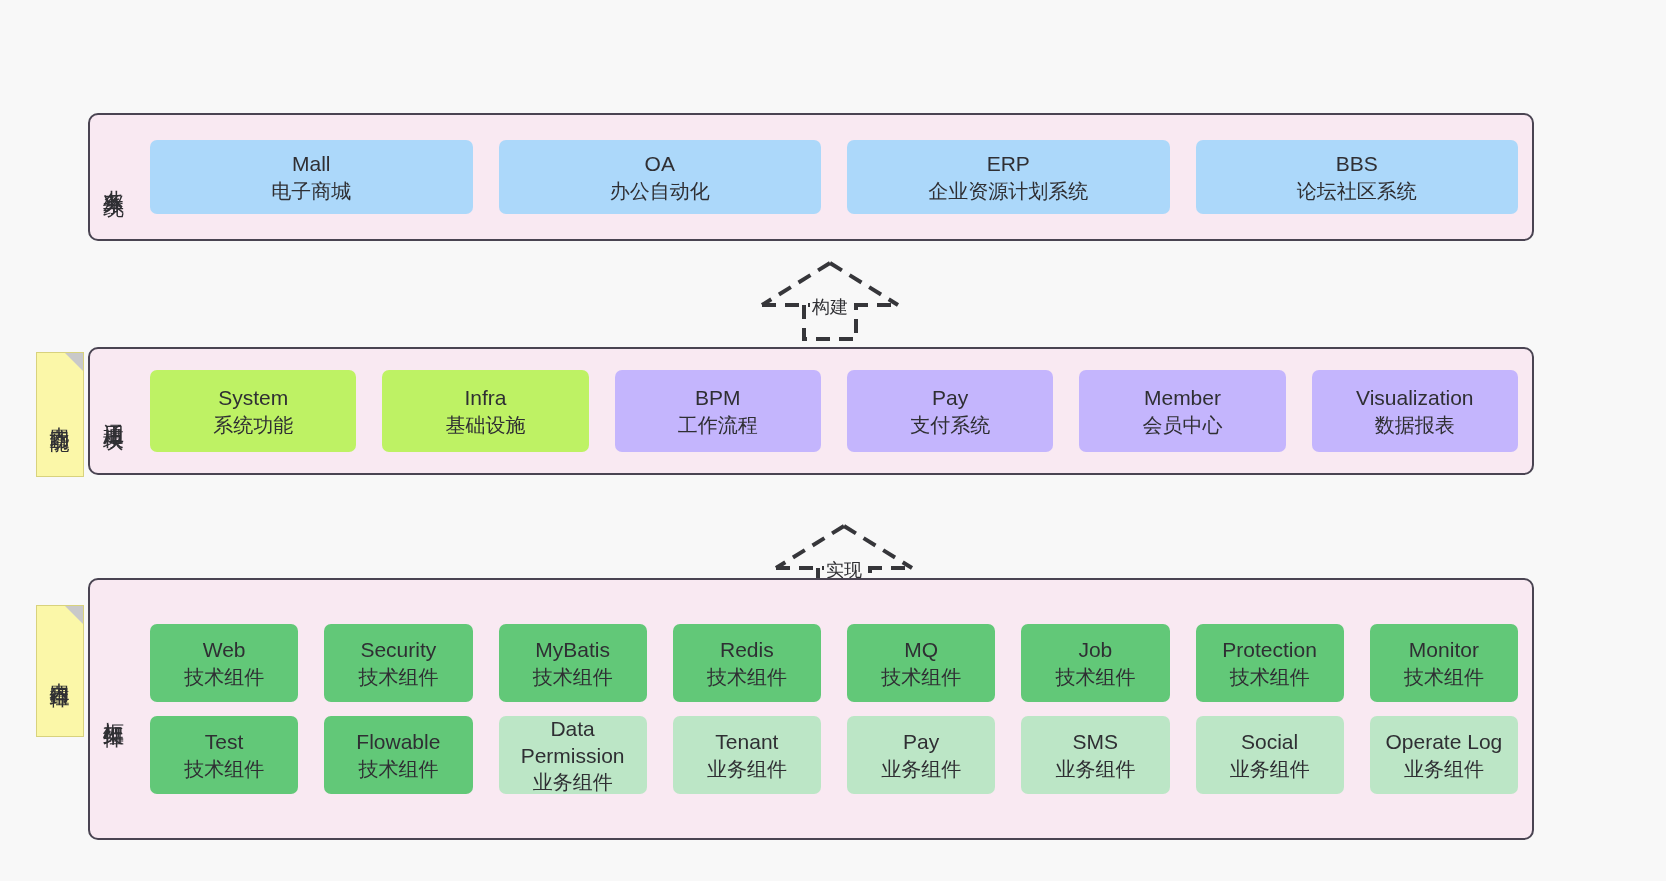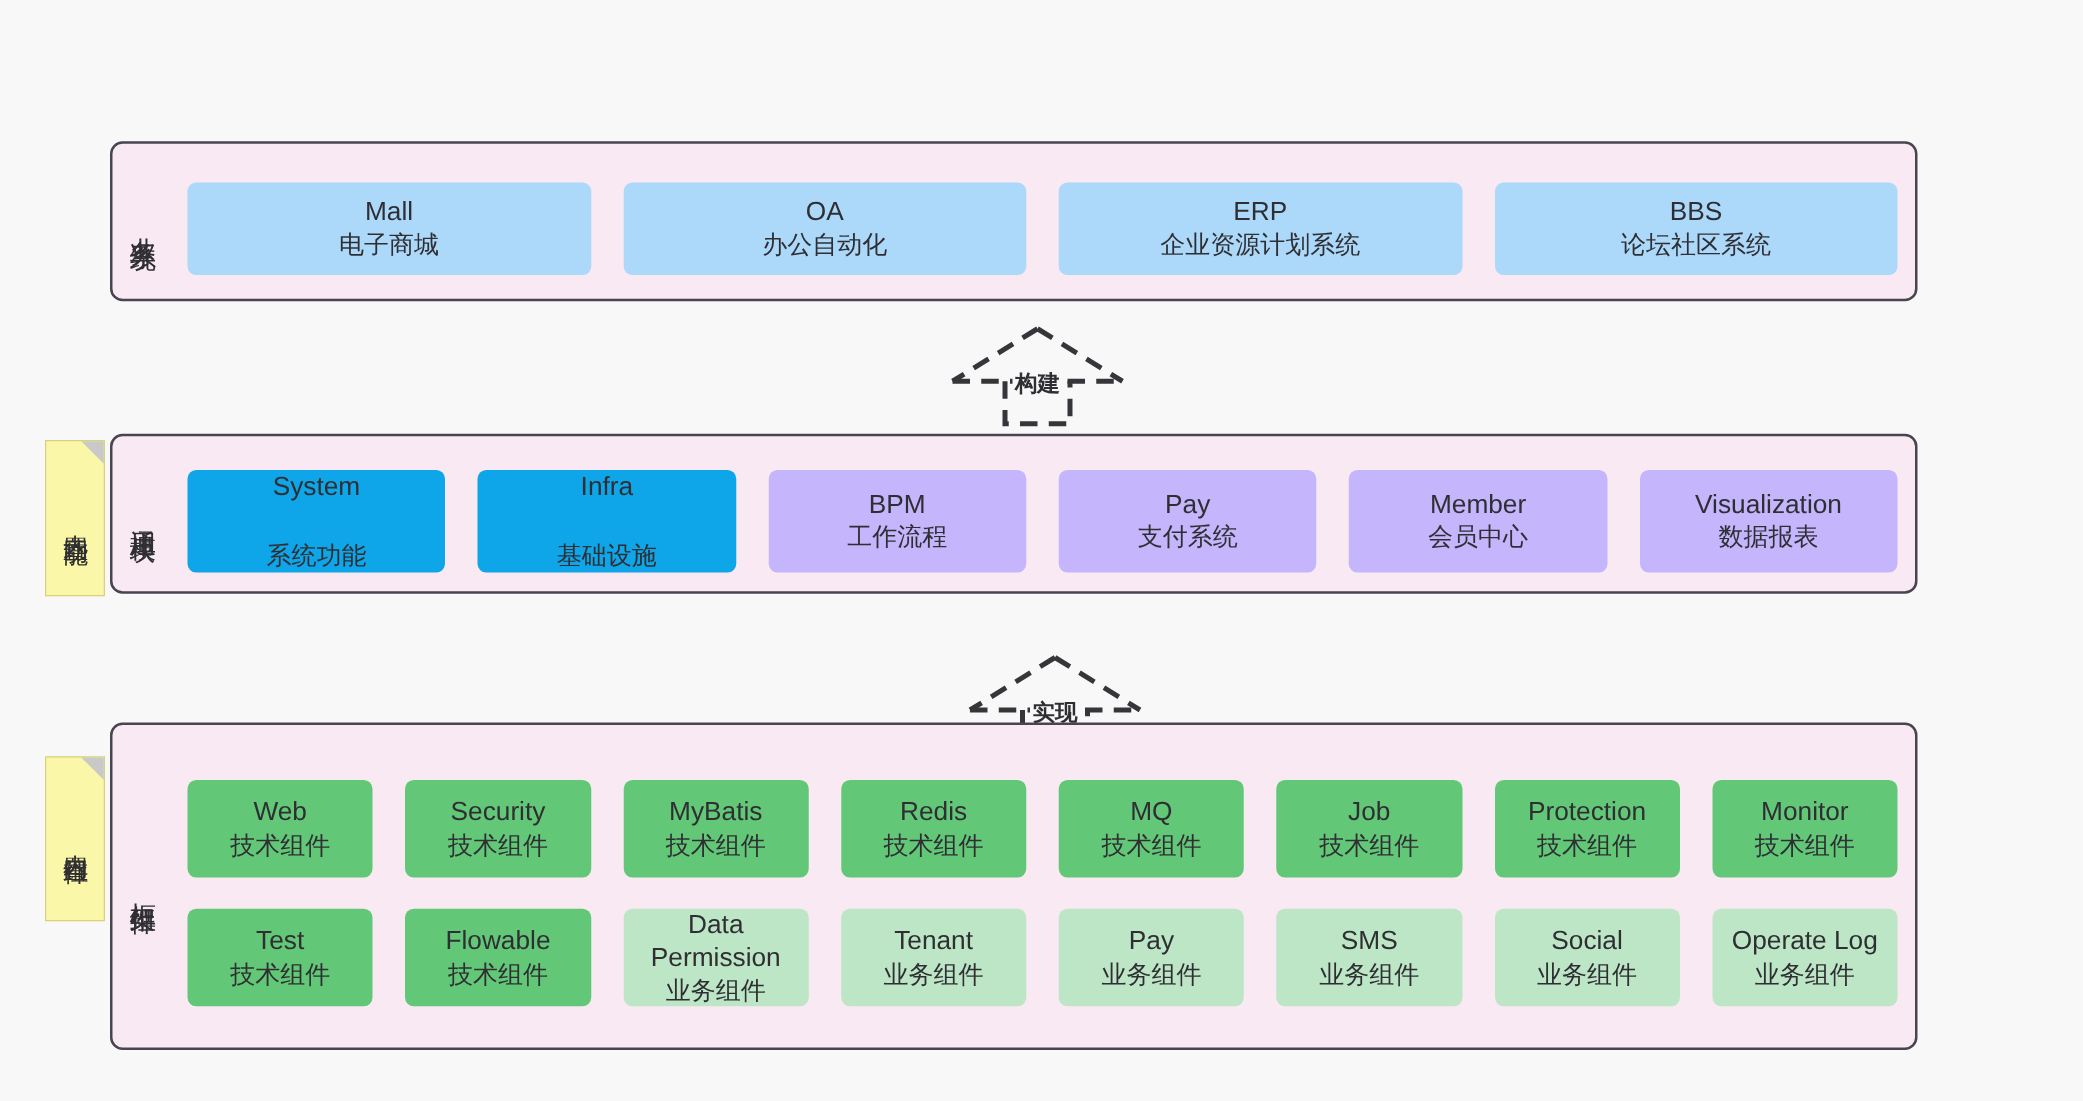"Mall" .card { margin-top: 11px -> none }
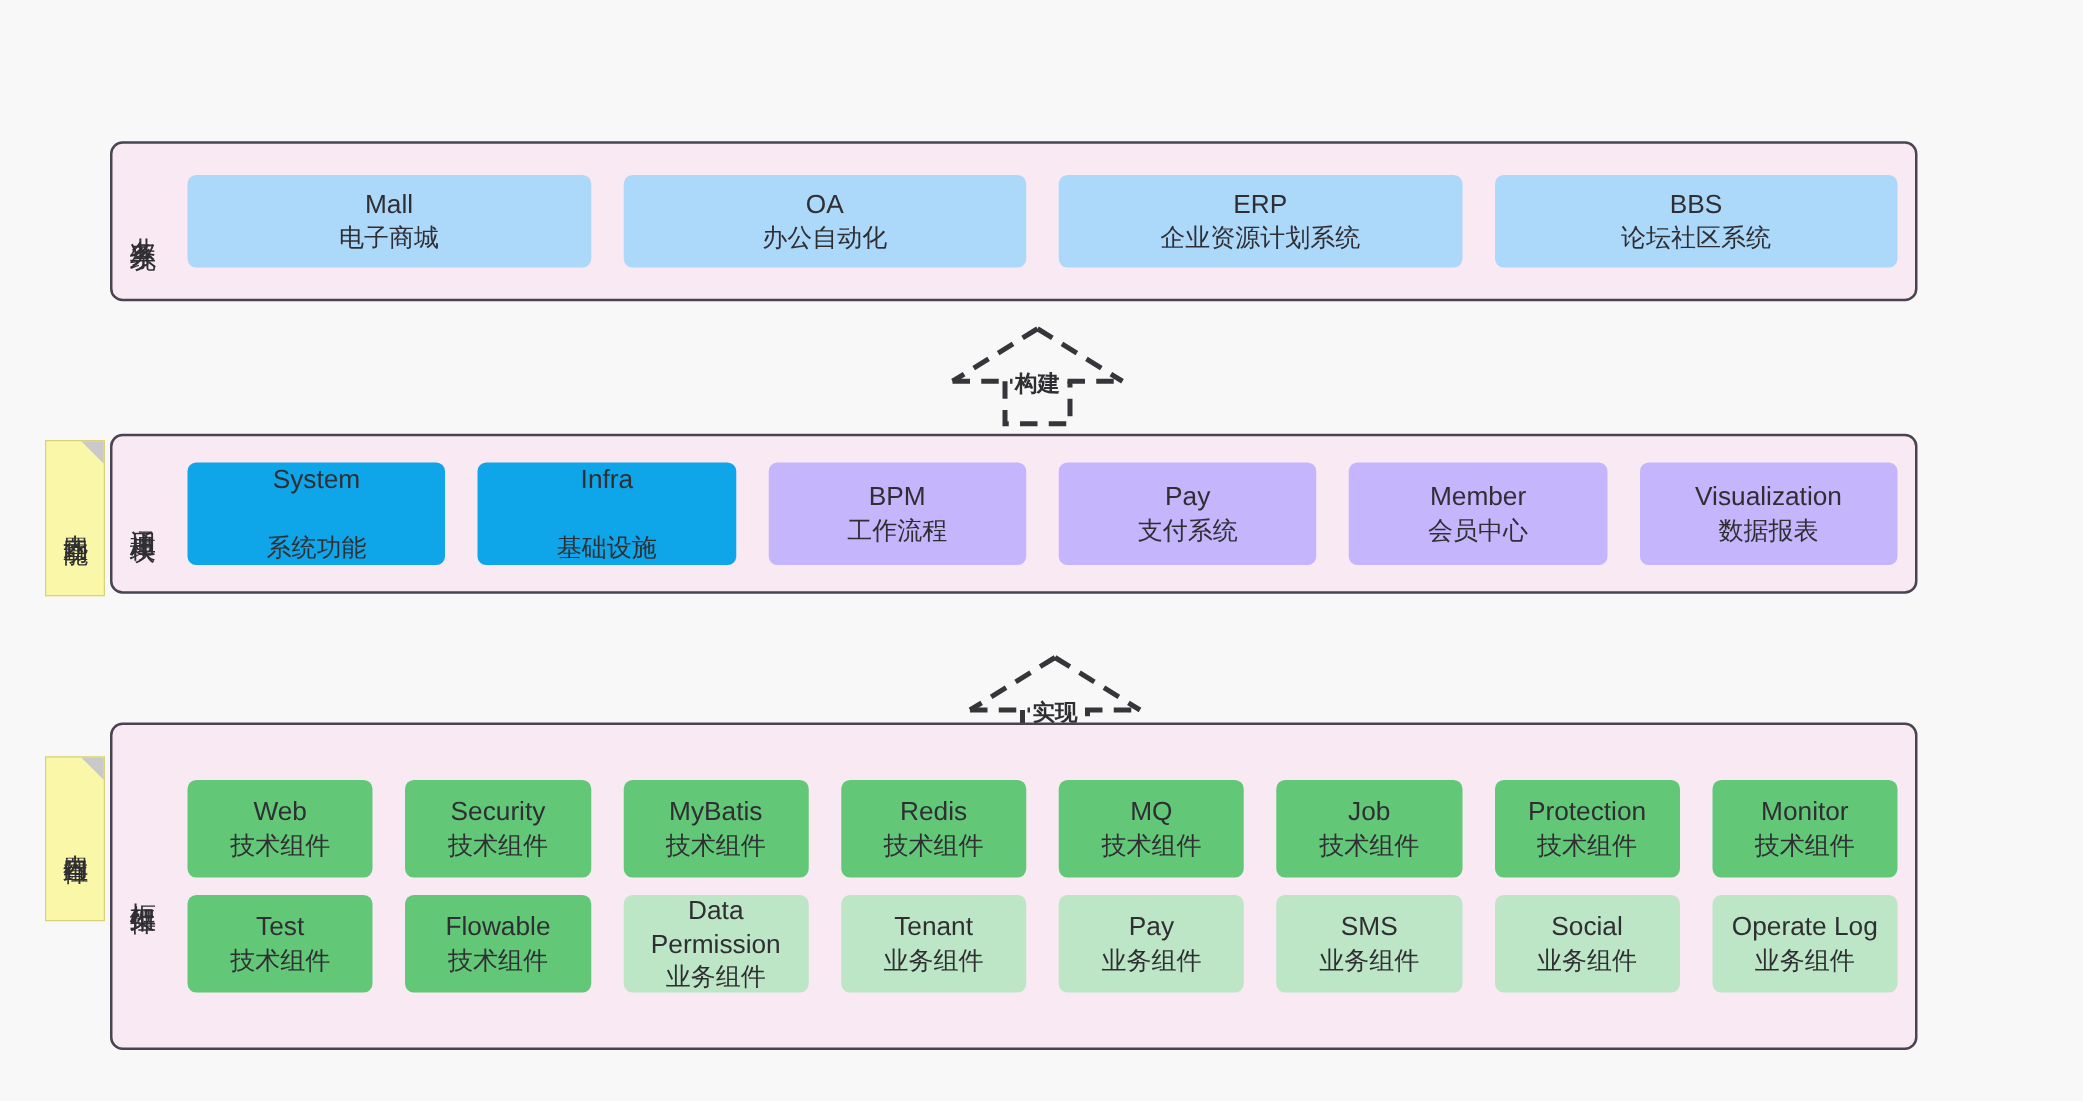"构建" .connector .conn-label { font-weight: bold -> none }
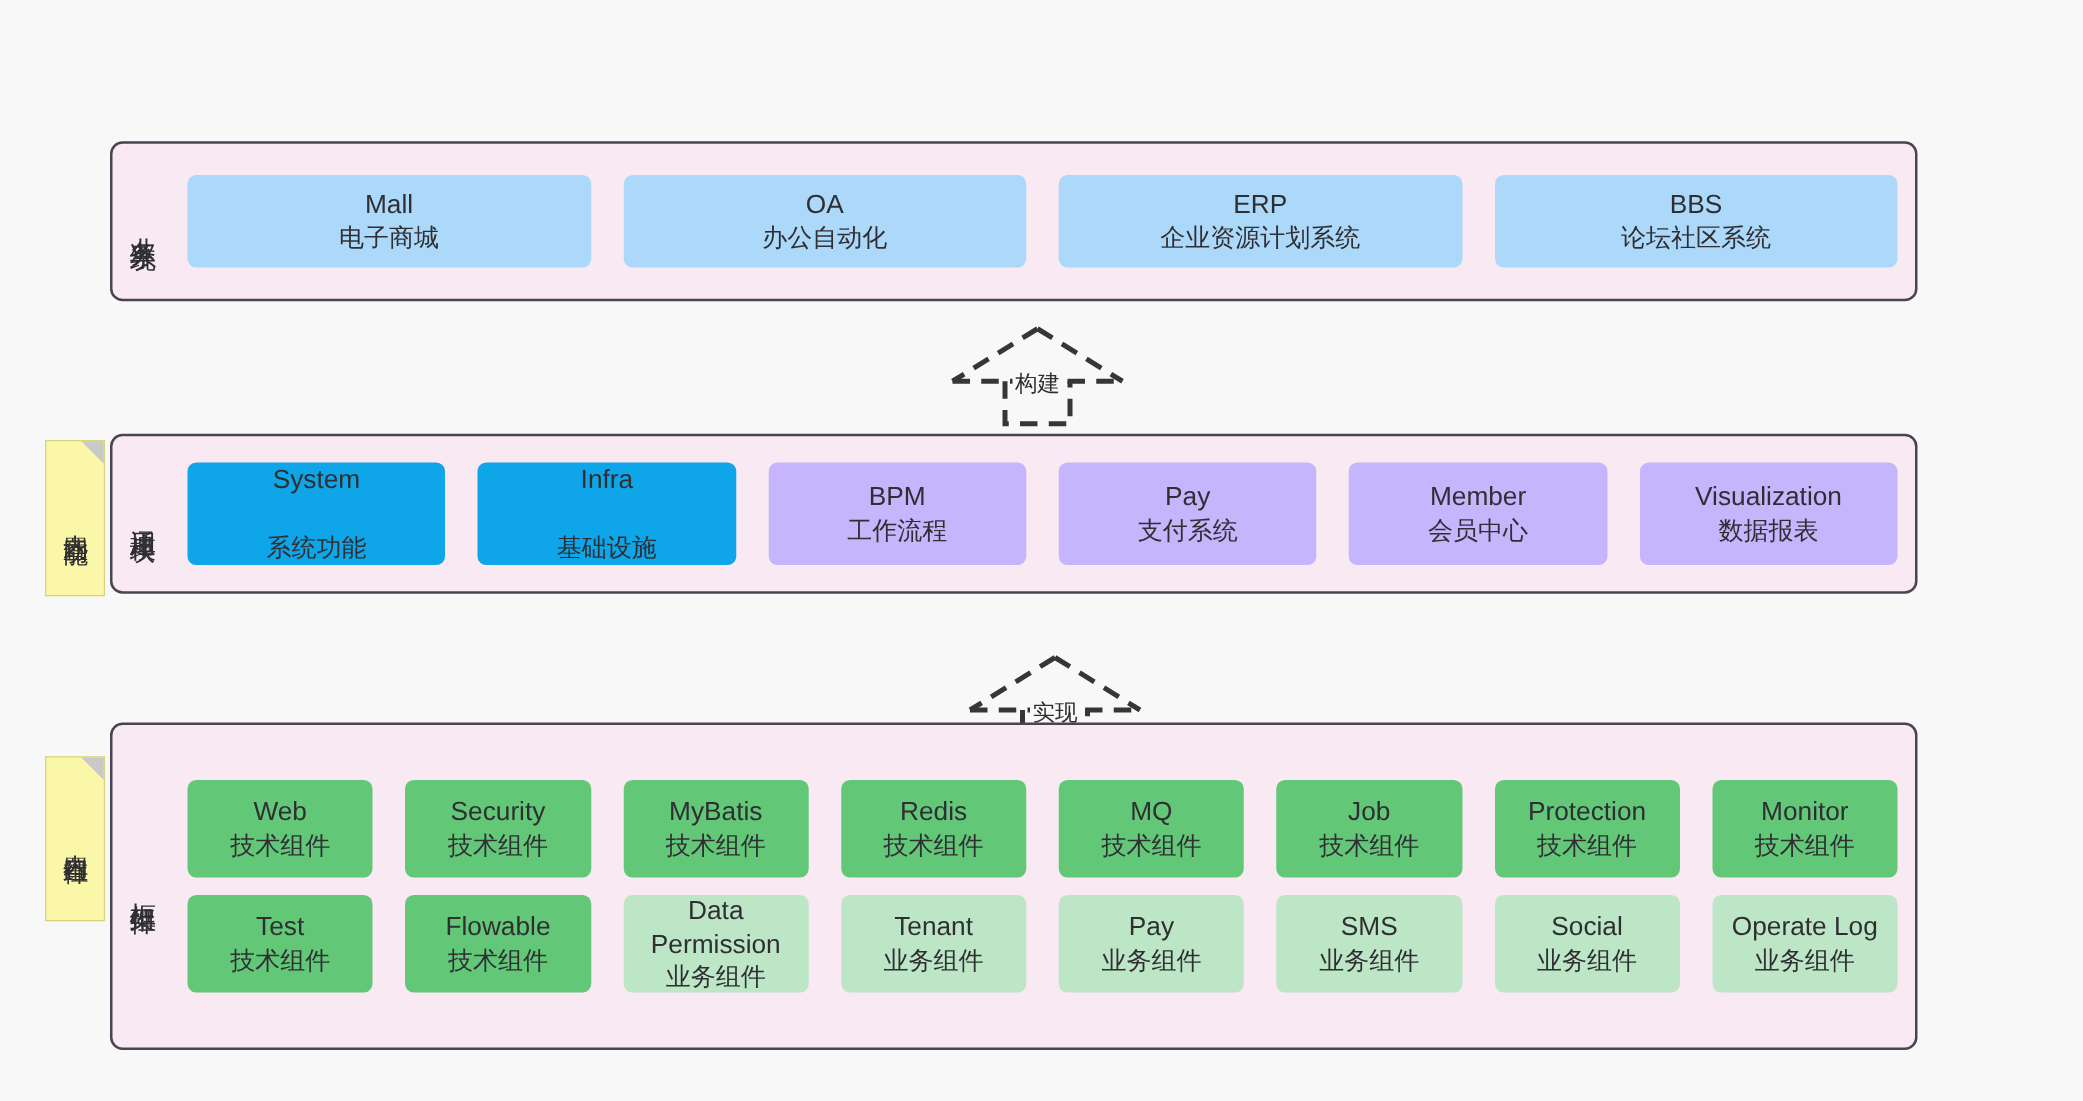"System" .c-red { background: #0ea5e9 -> #bef264; justify-content: space-between -> none }
